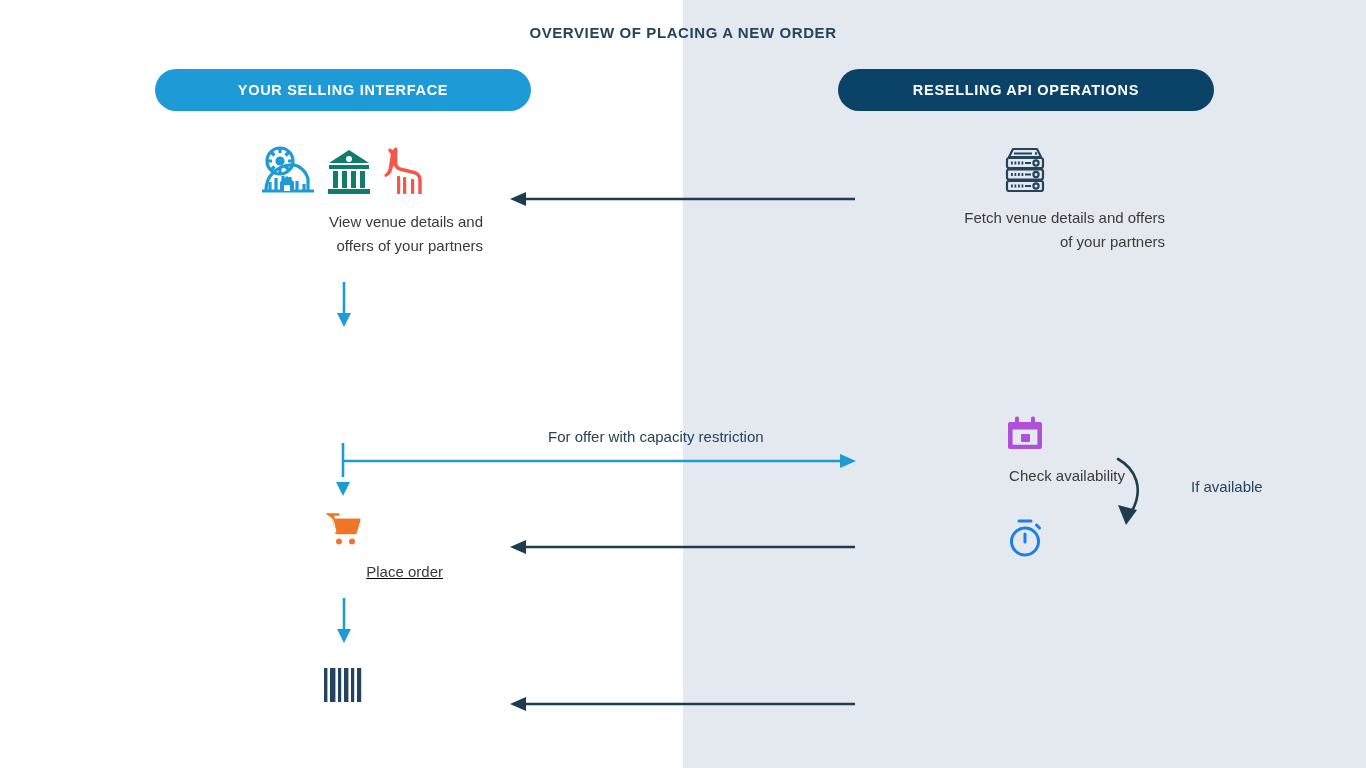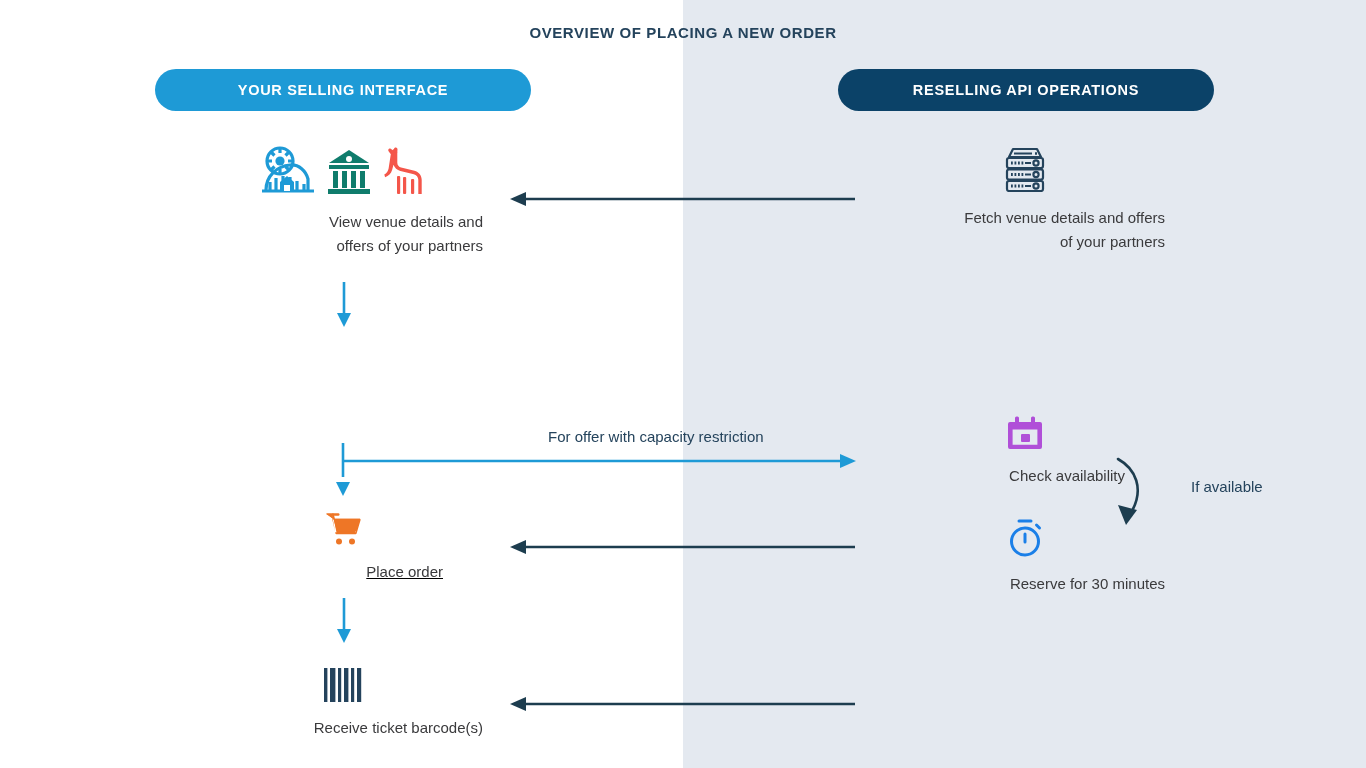"Reserve for 30 minutes" div.step-label { html: <div>Reserve for 30 minutes</div> -> none }
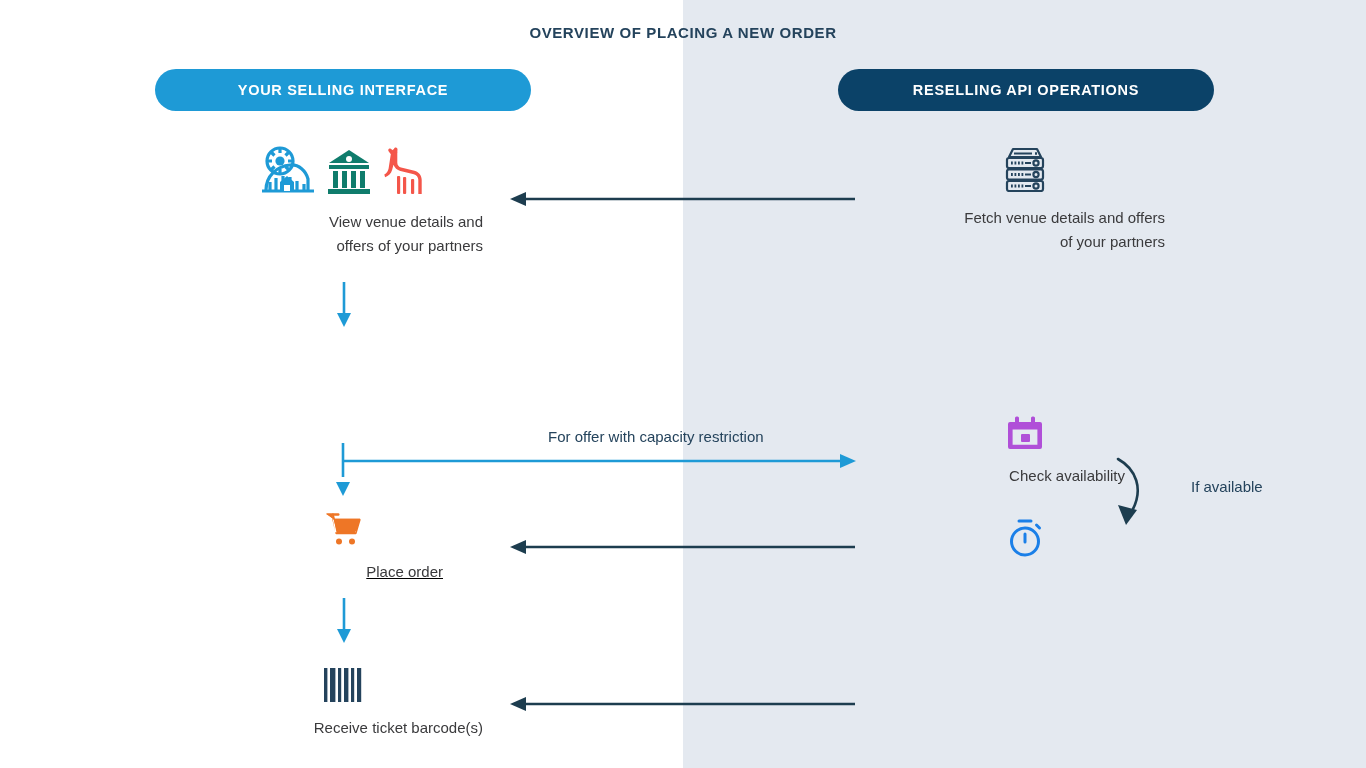"Receive ticket barcode(s)" div.step-label { html: <div>Receive ticket barcode(s)</div> -> none }
